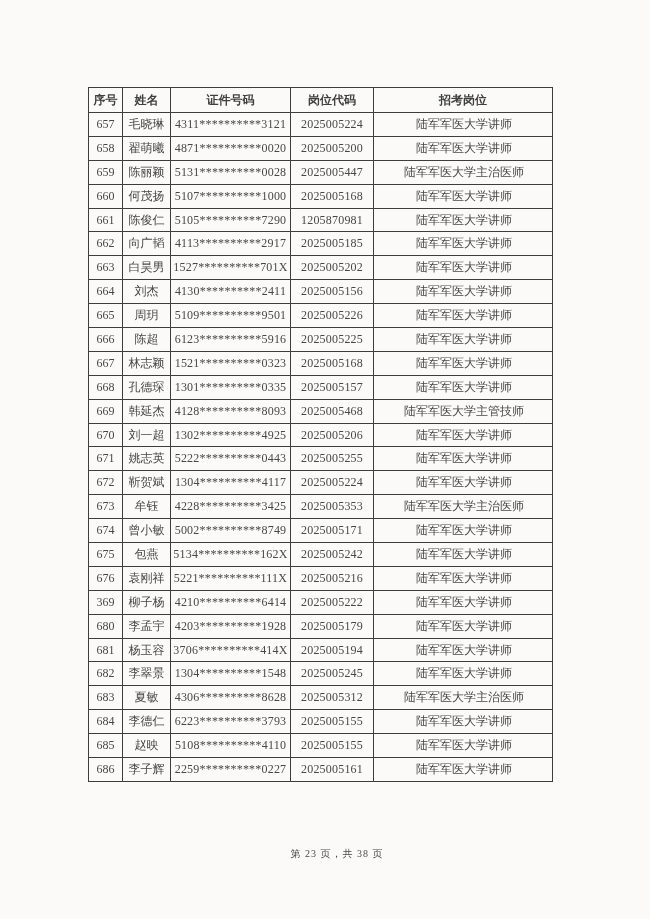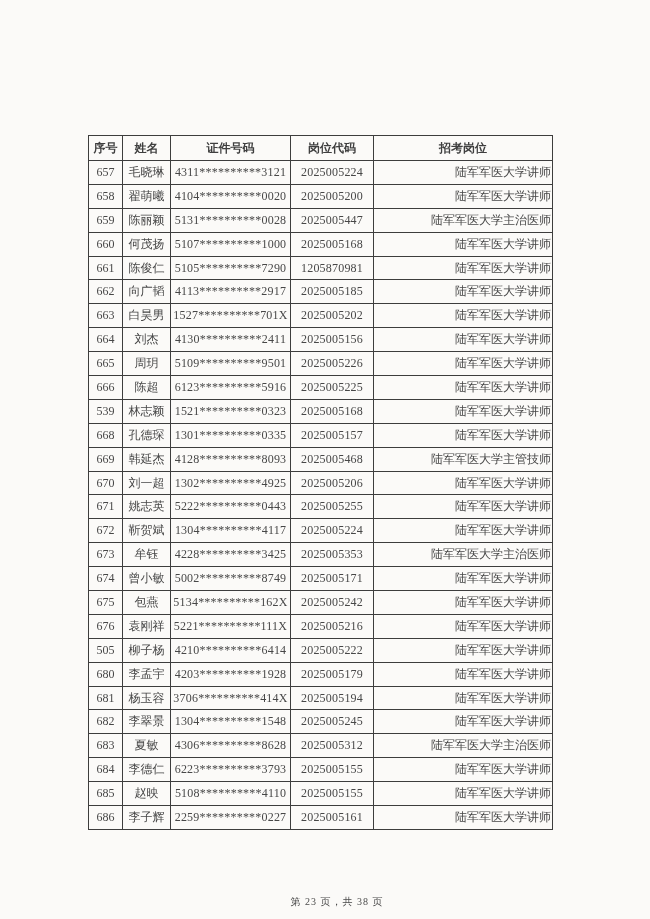"序号" .page { margin-top: 48px -> none }
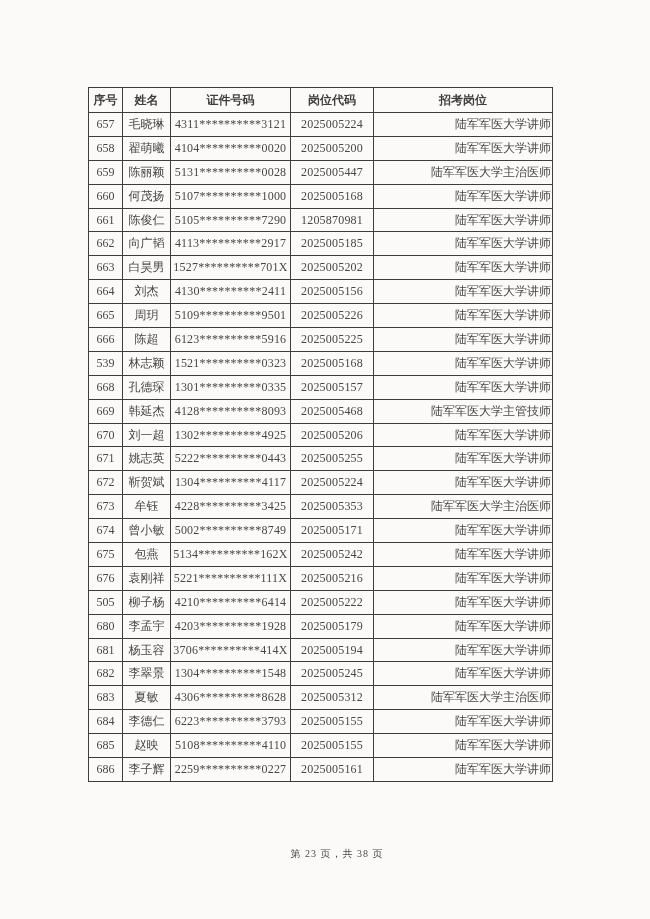"陆军军医大学讲师" table.roster td.col-position { text-align: right -> center }
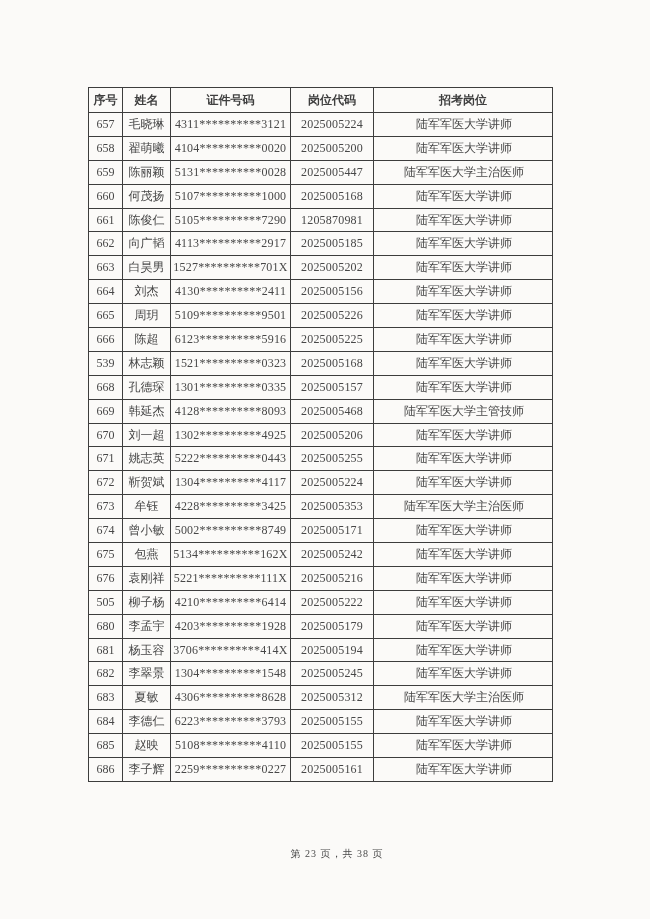"4104**********0020" td.col-id { text: 4104 -> 4871 }
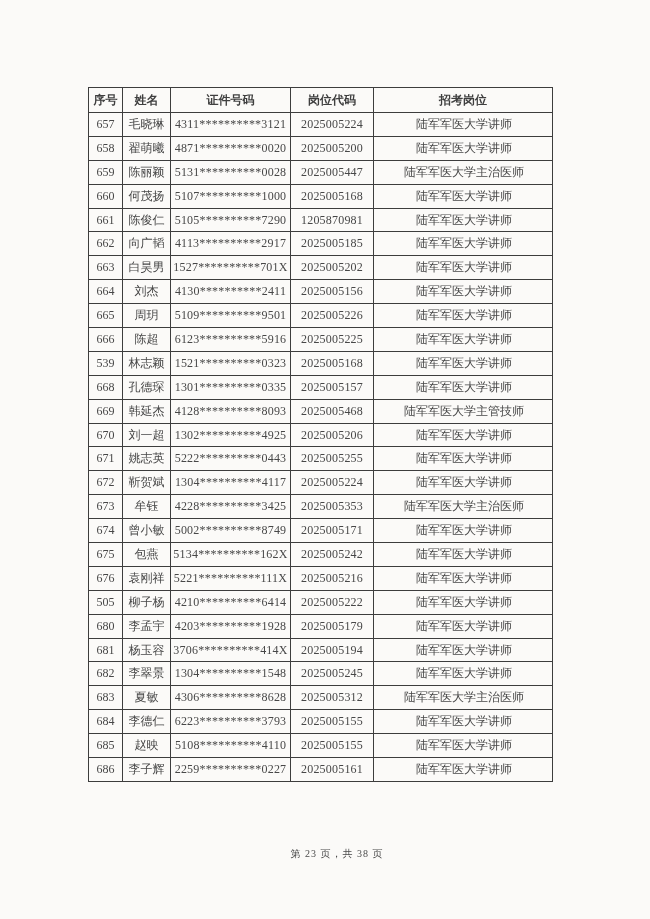"539" td.col-no { text: 539 -> 667 }
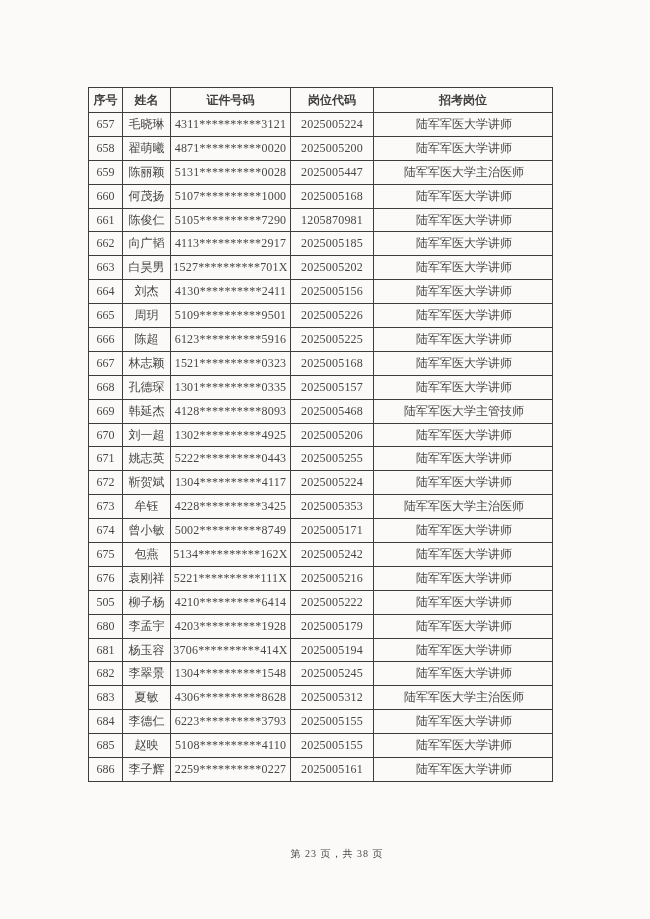"505" td.col-no { text: 505 -> 369 }
